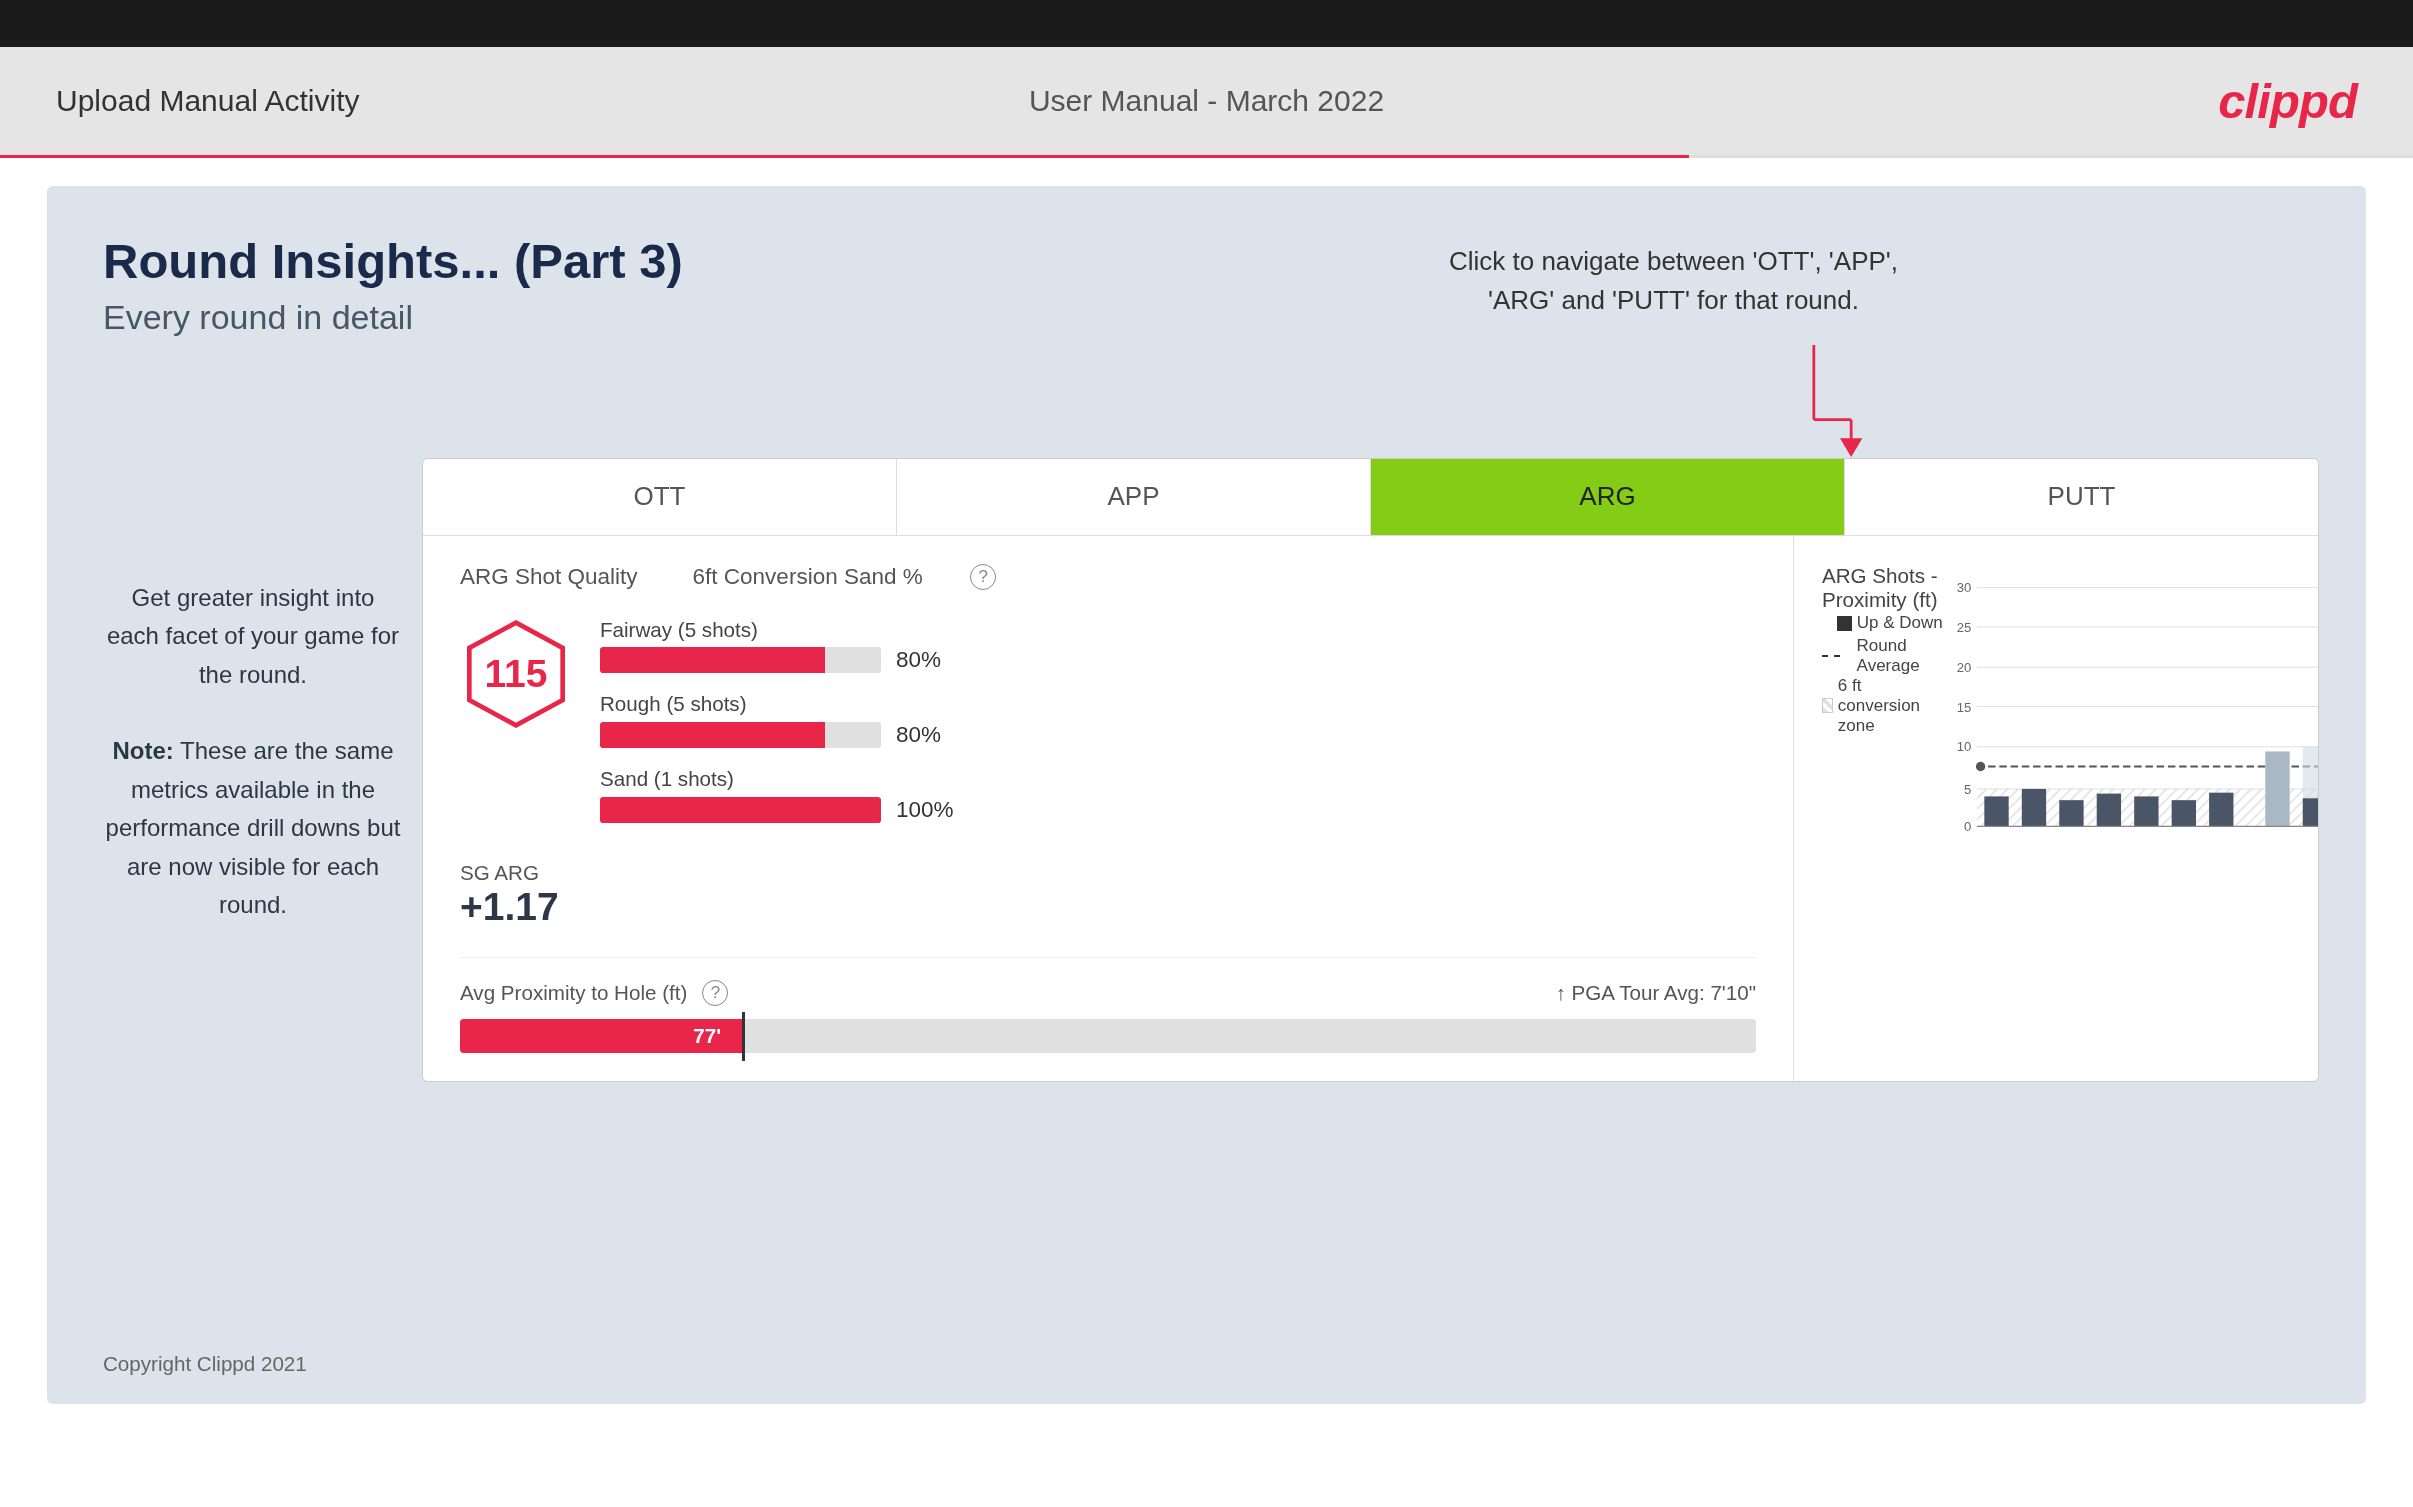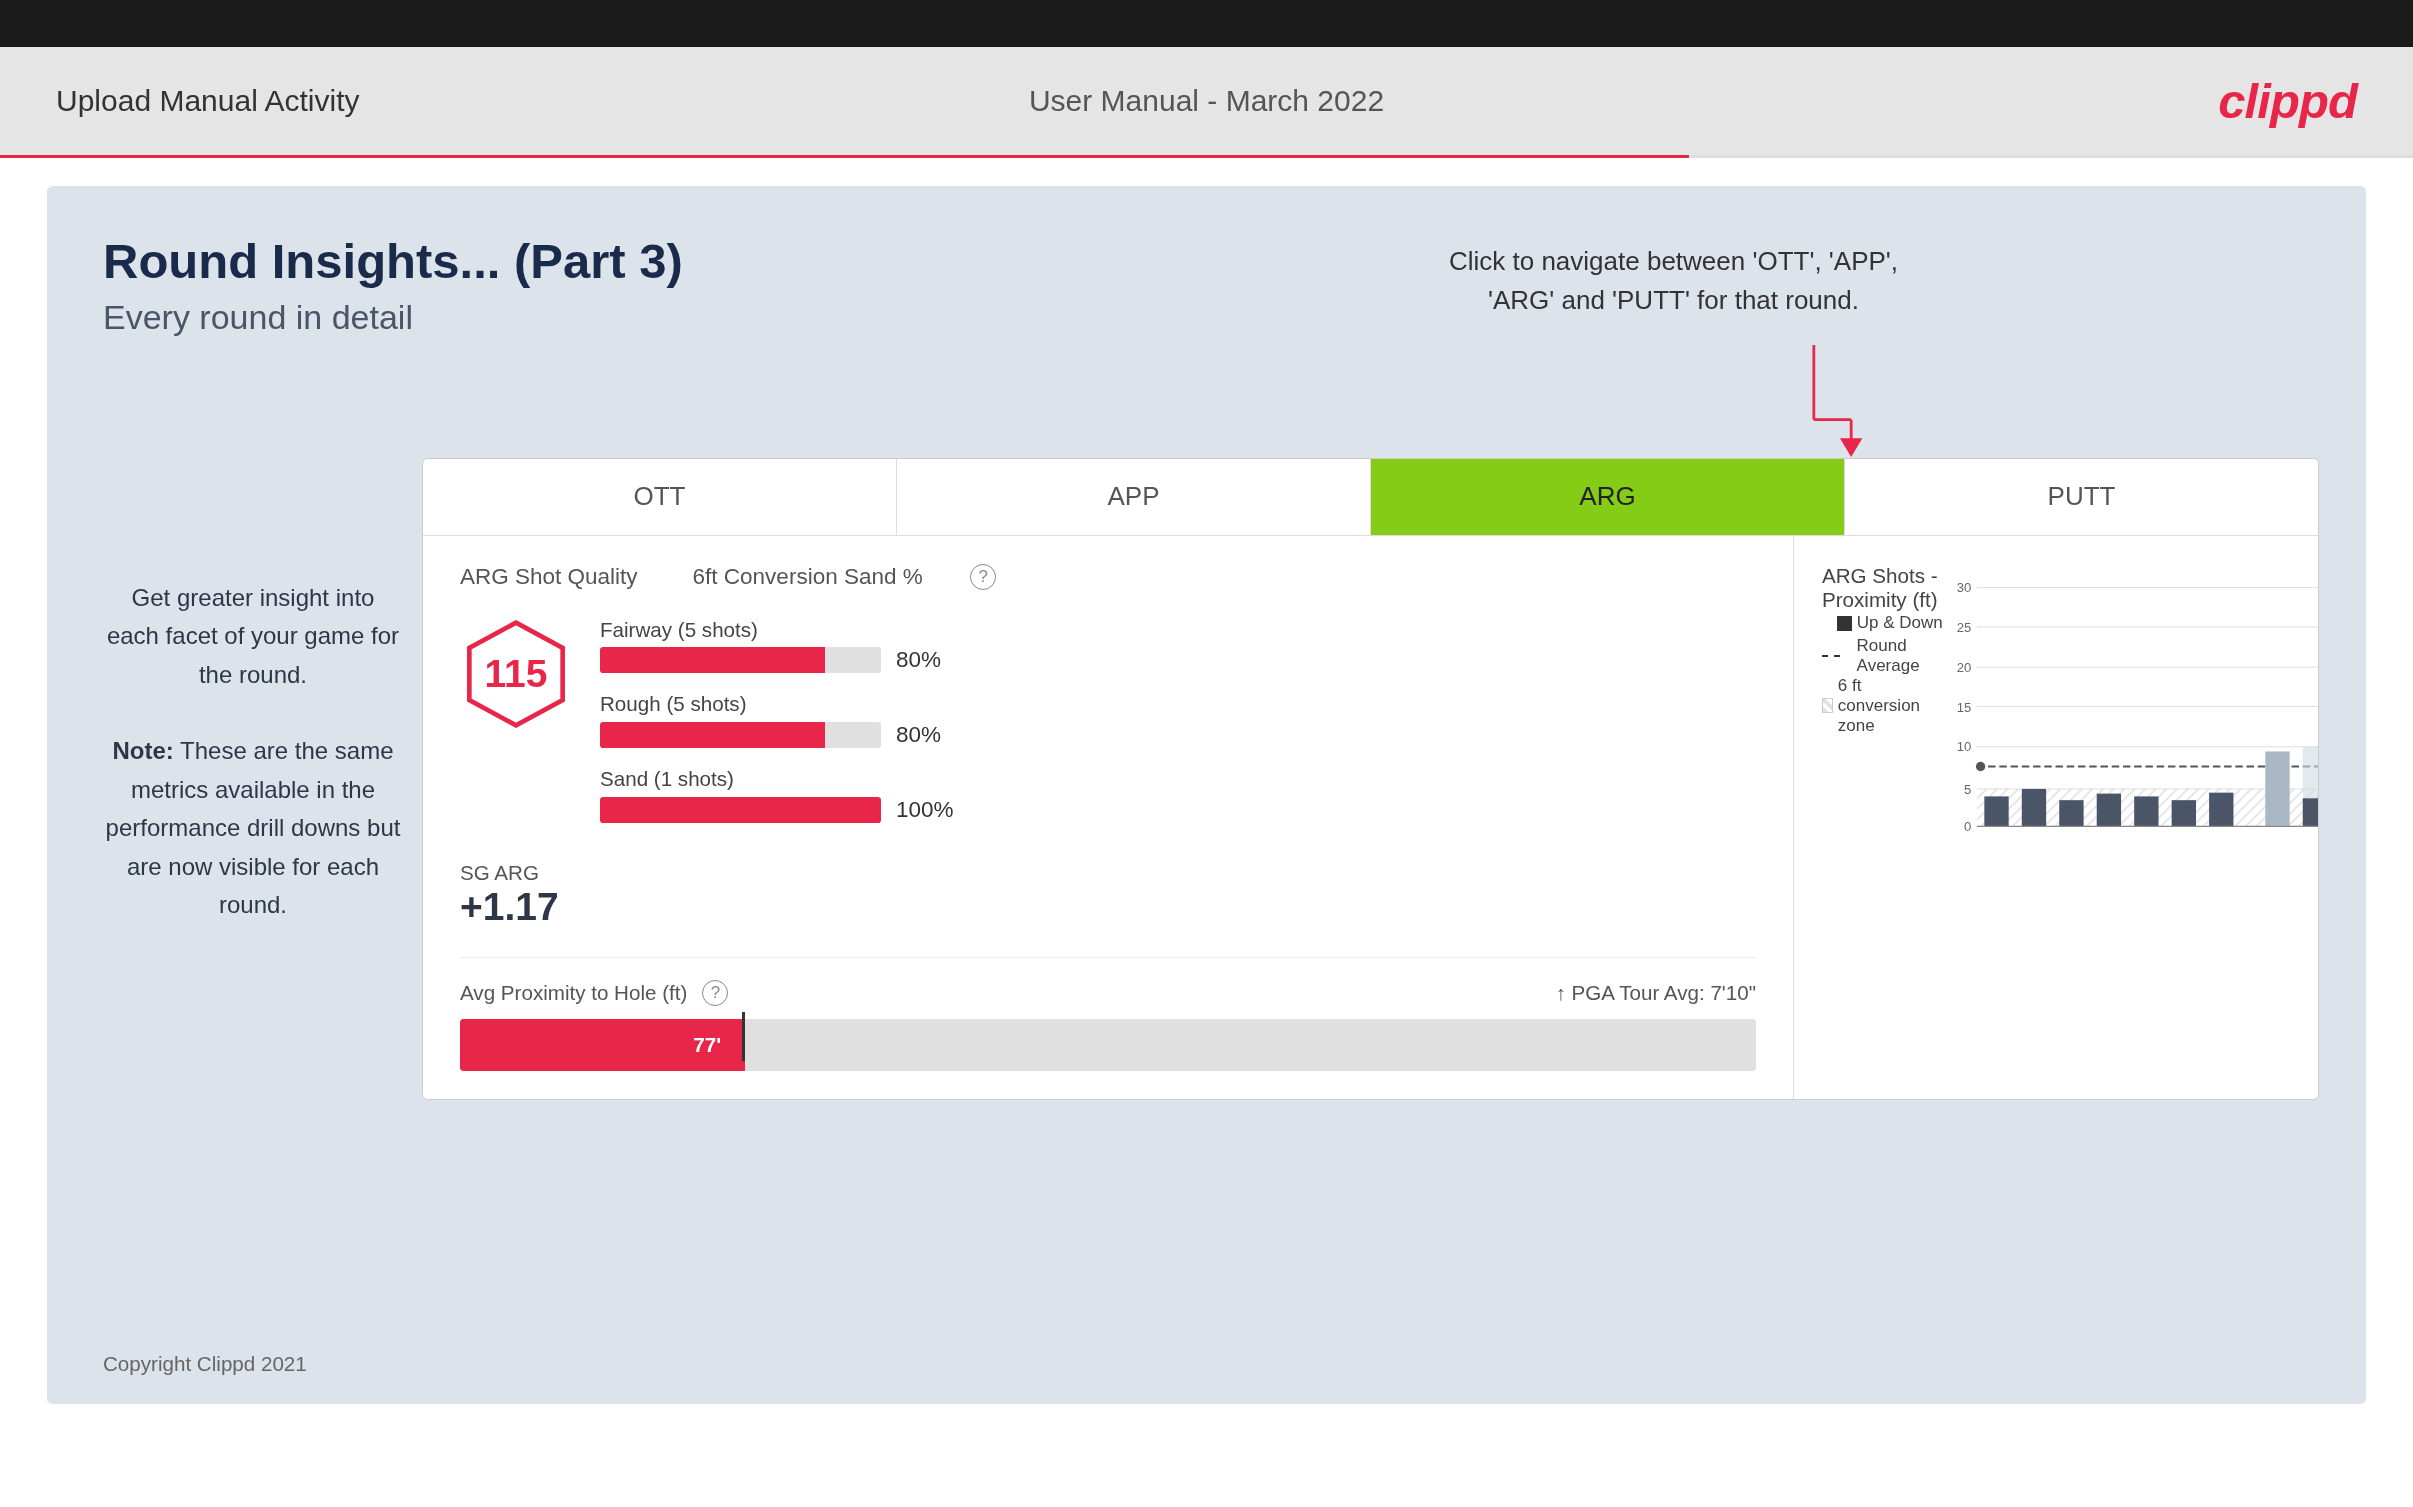"77'" .proximity-bar-container { height: 52px -> 34px }
